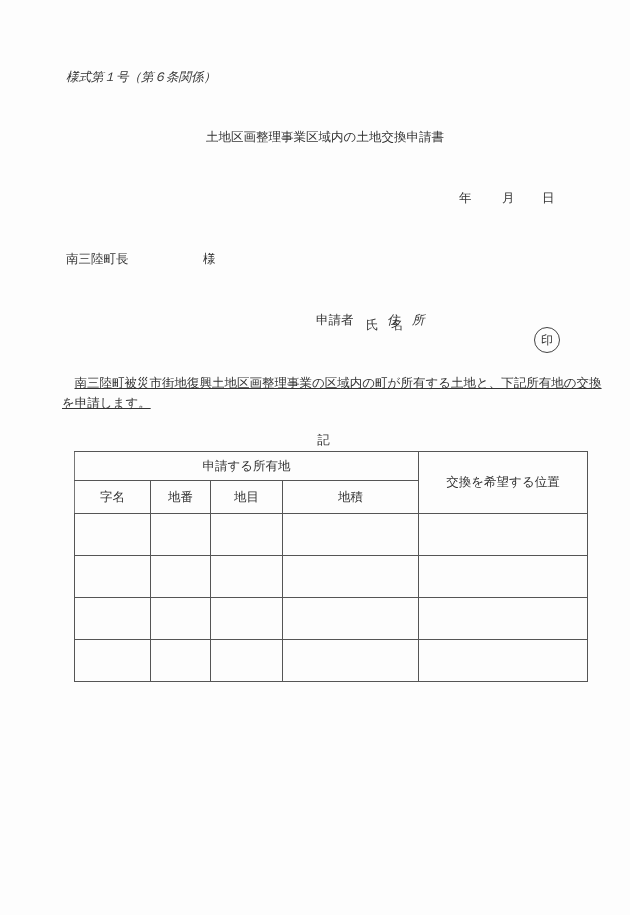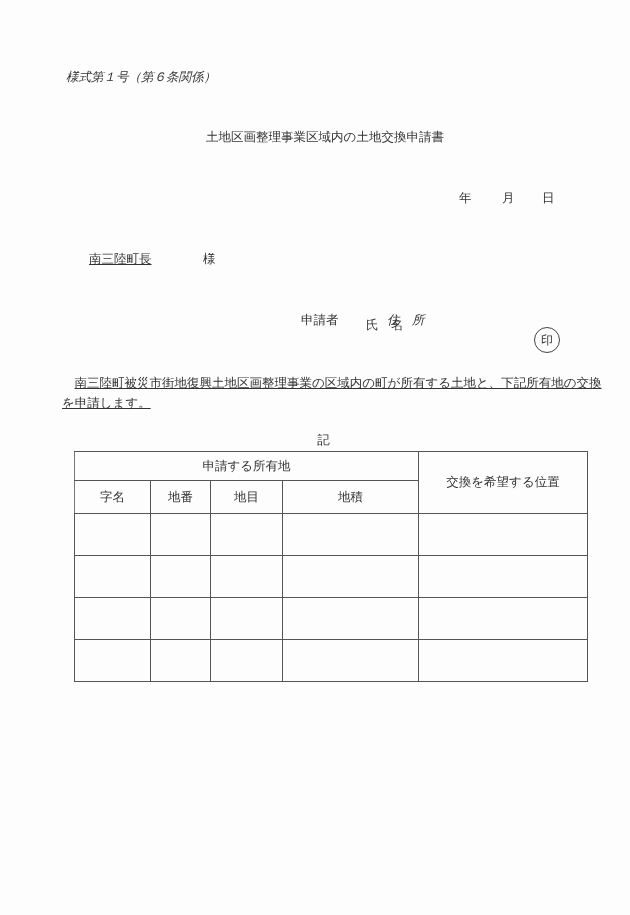"南三陸町長" .addressee { left: 89px -> 66px; text-decoration: underline -> none }
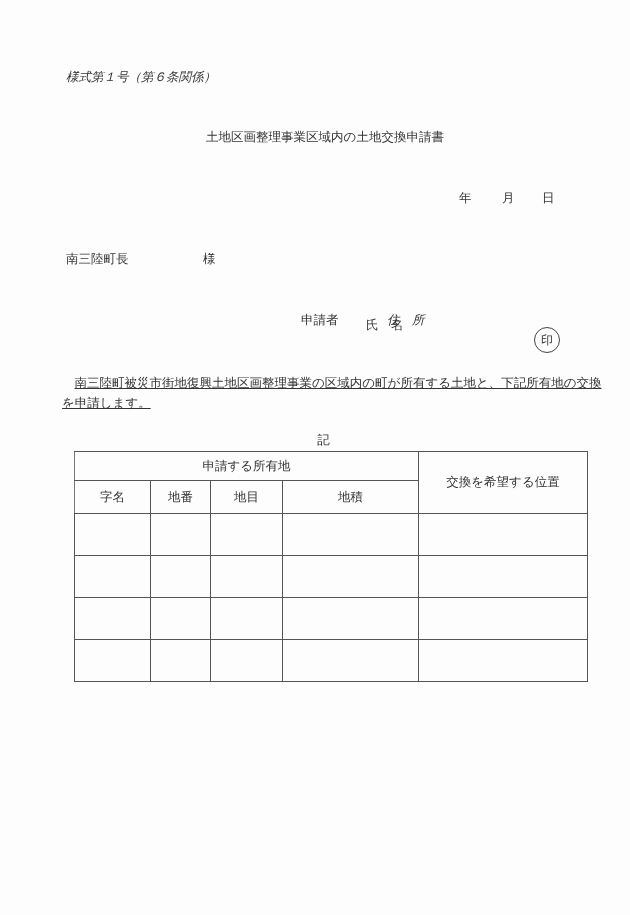"申請者" .applicant { left: 301px -> 316px }
